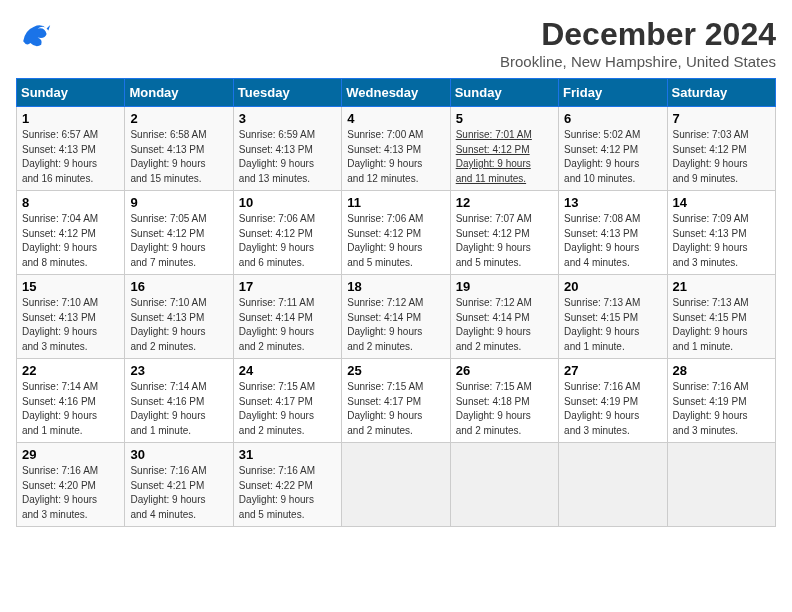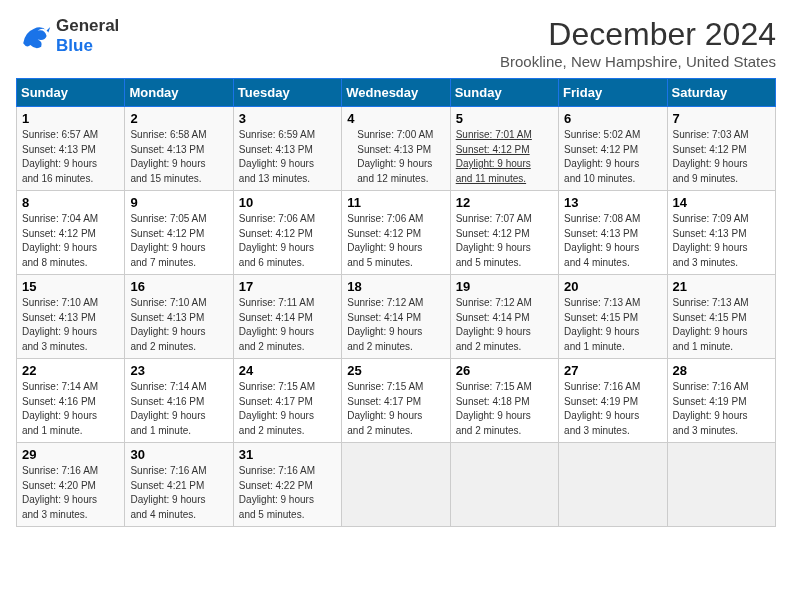"General" div { html: <div> <div>General</div> <div>Blue</div> </div> -> none }
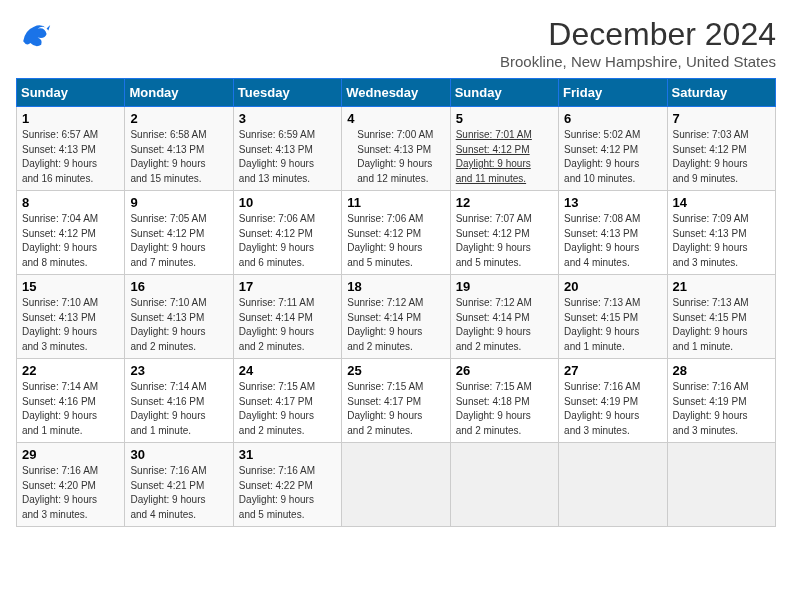"December 2024" .calendar-title { font-weight: normal -> bold }
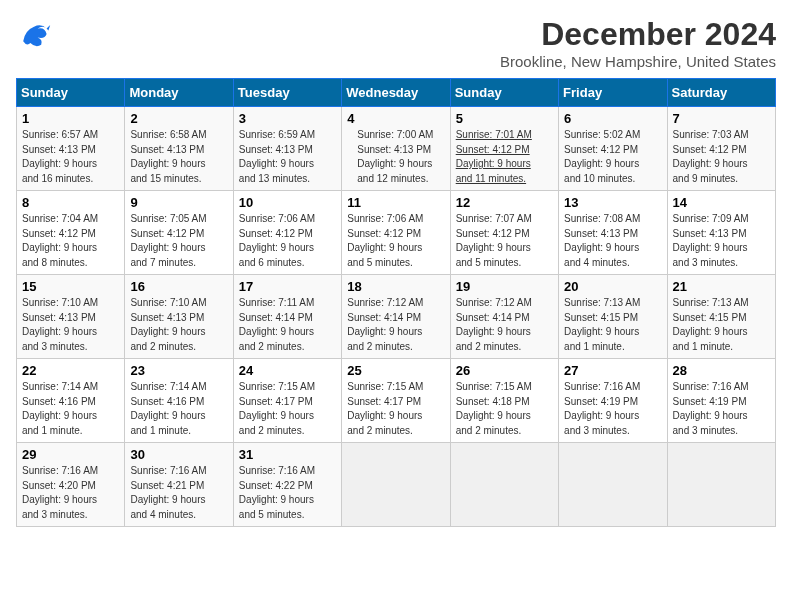"Sunrise: 7:00 AM" div.day-info { margin-left: 10px -> none }
